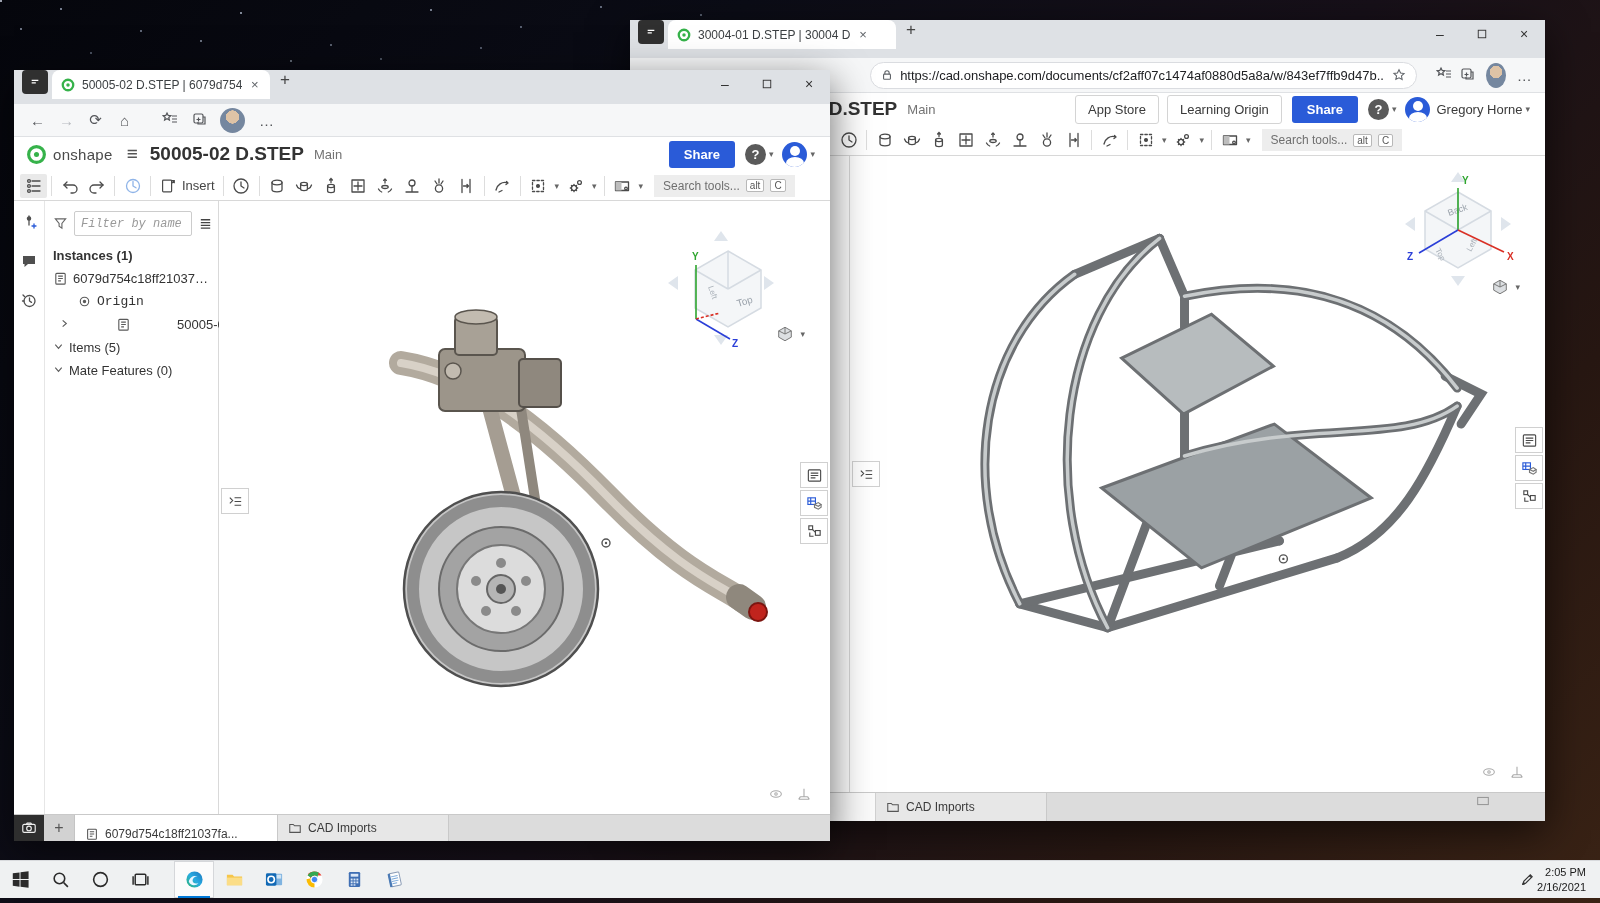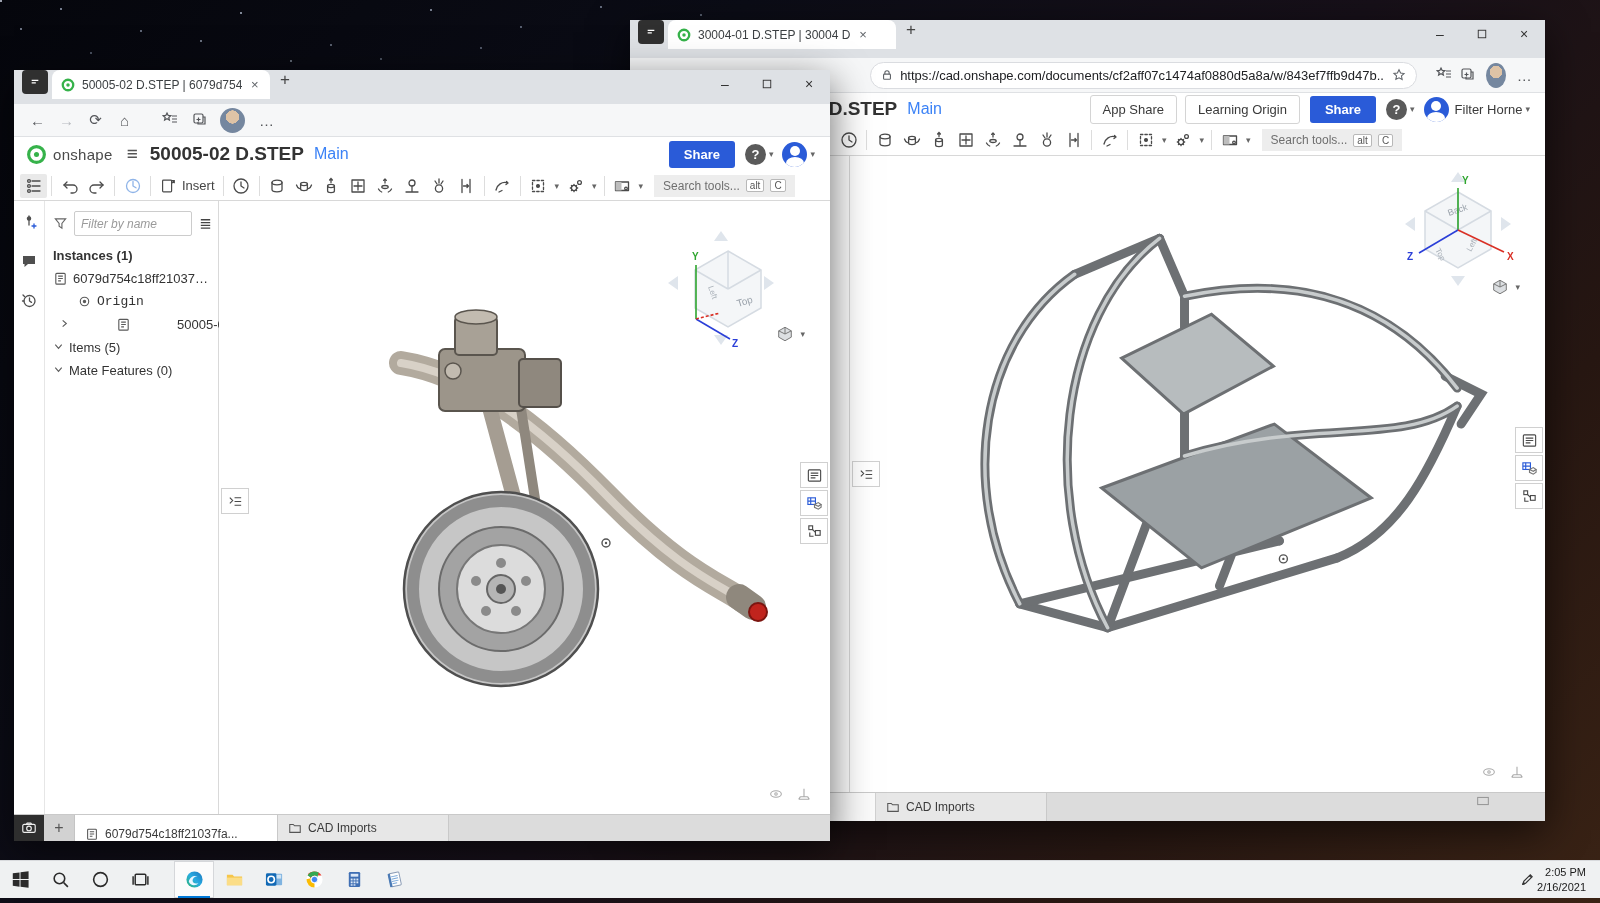"Main" .wsname { color: #3b82f6 -> #737373; font-size: 16px -> 13px }
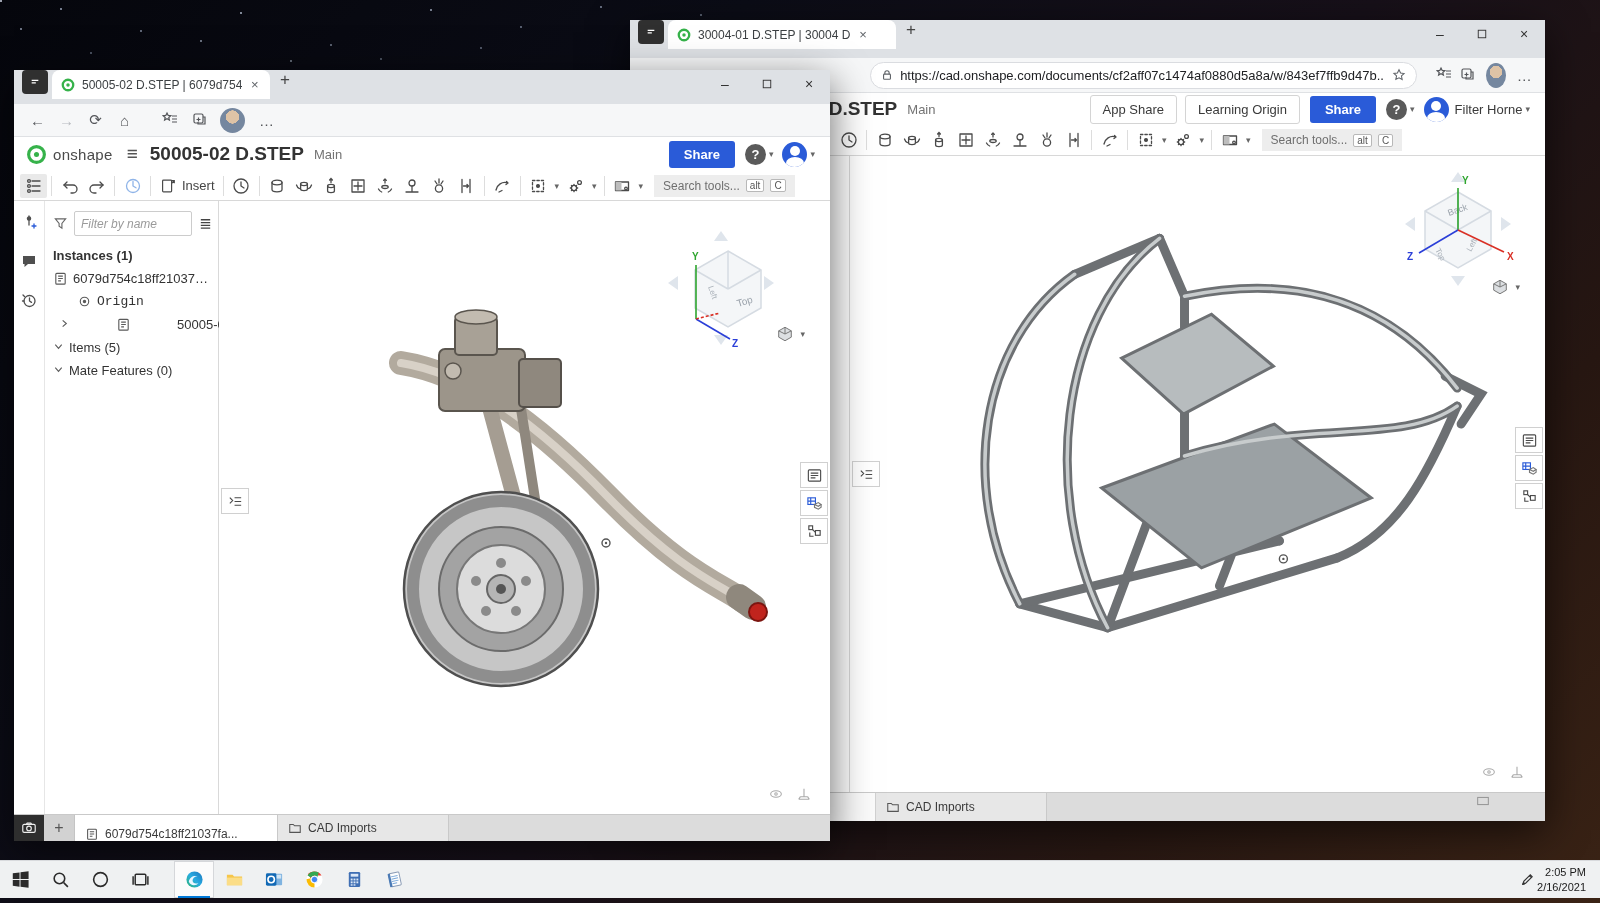"App Share" span.outlinebtn { text: Share -> Store }
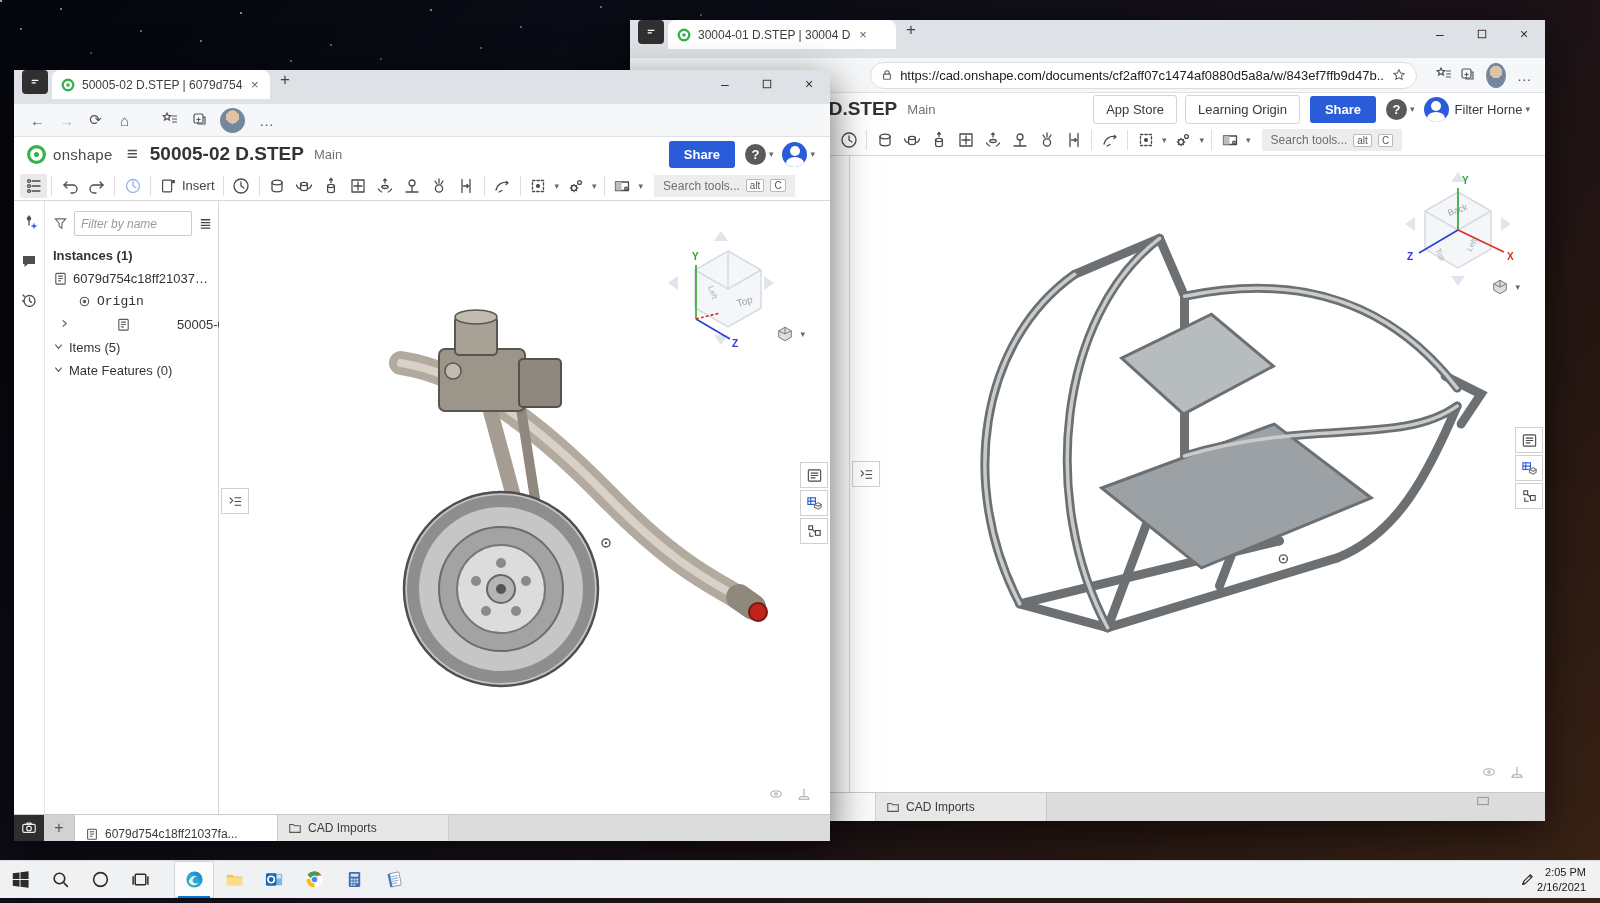"Filter Horne" span { text: Filter -> Gregory }
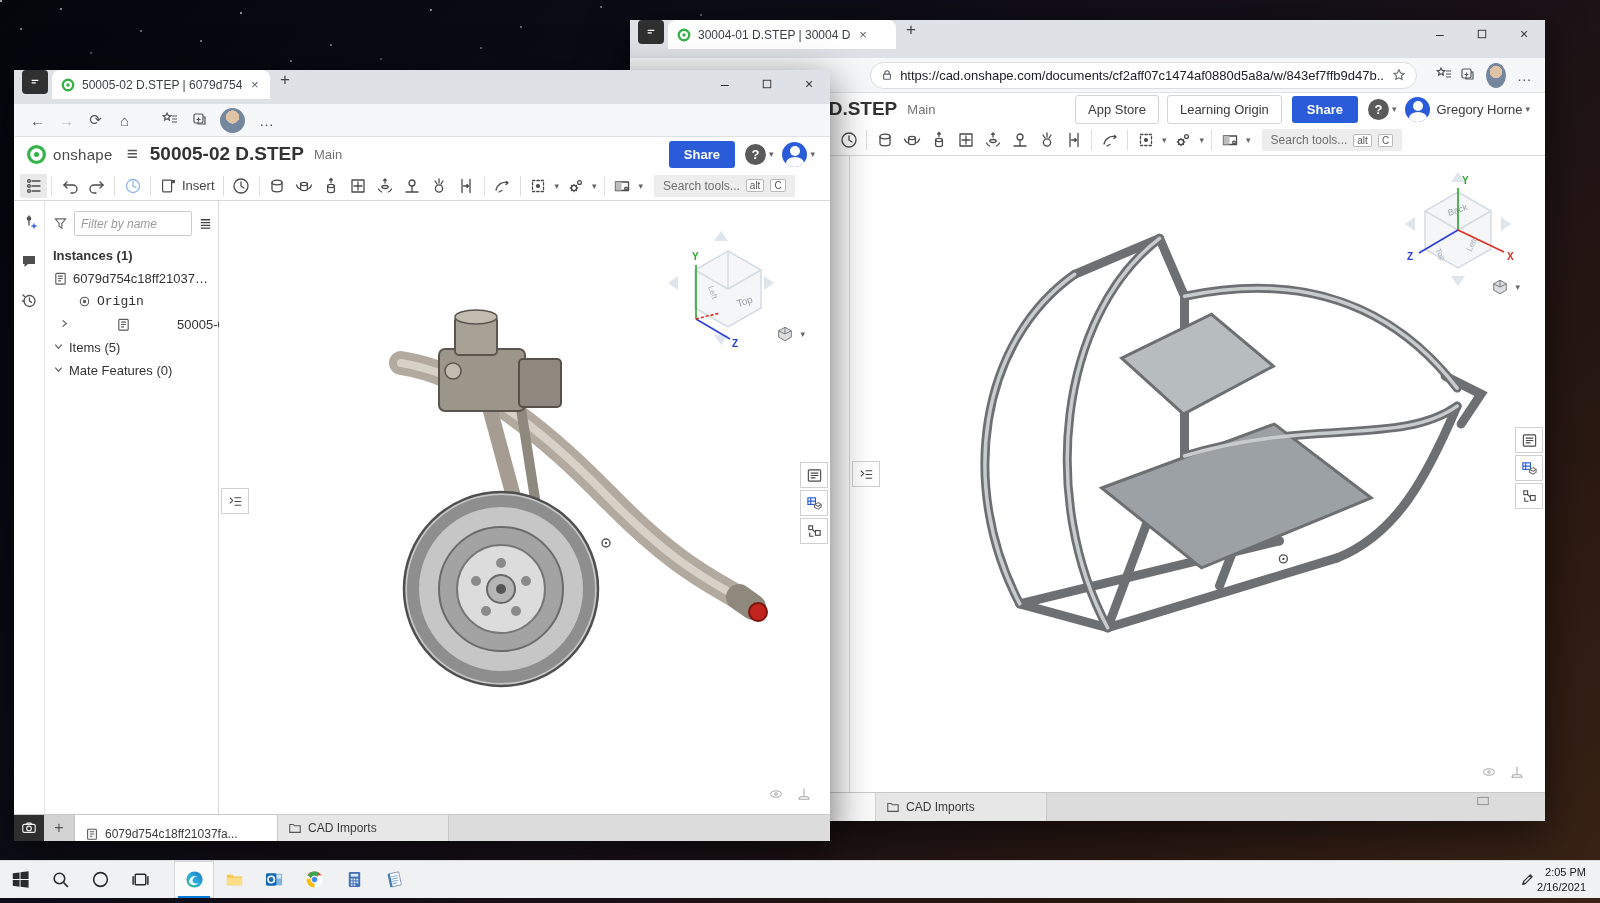"Filter by name" .filter { font-family: Liberation Sans, sans-serif -> Liberation Mono, monospace }
